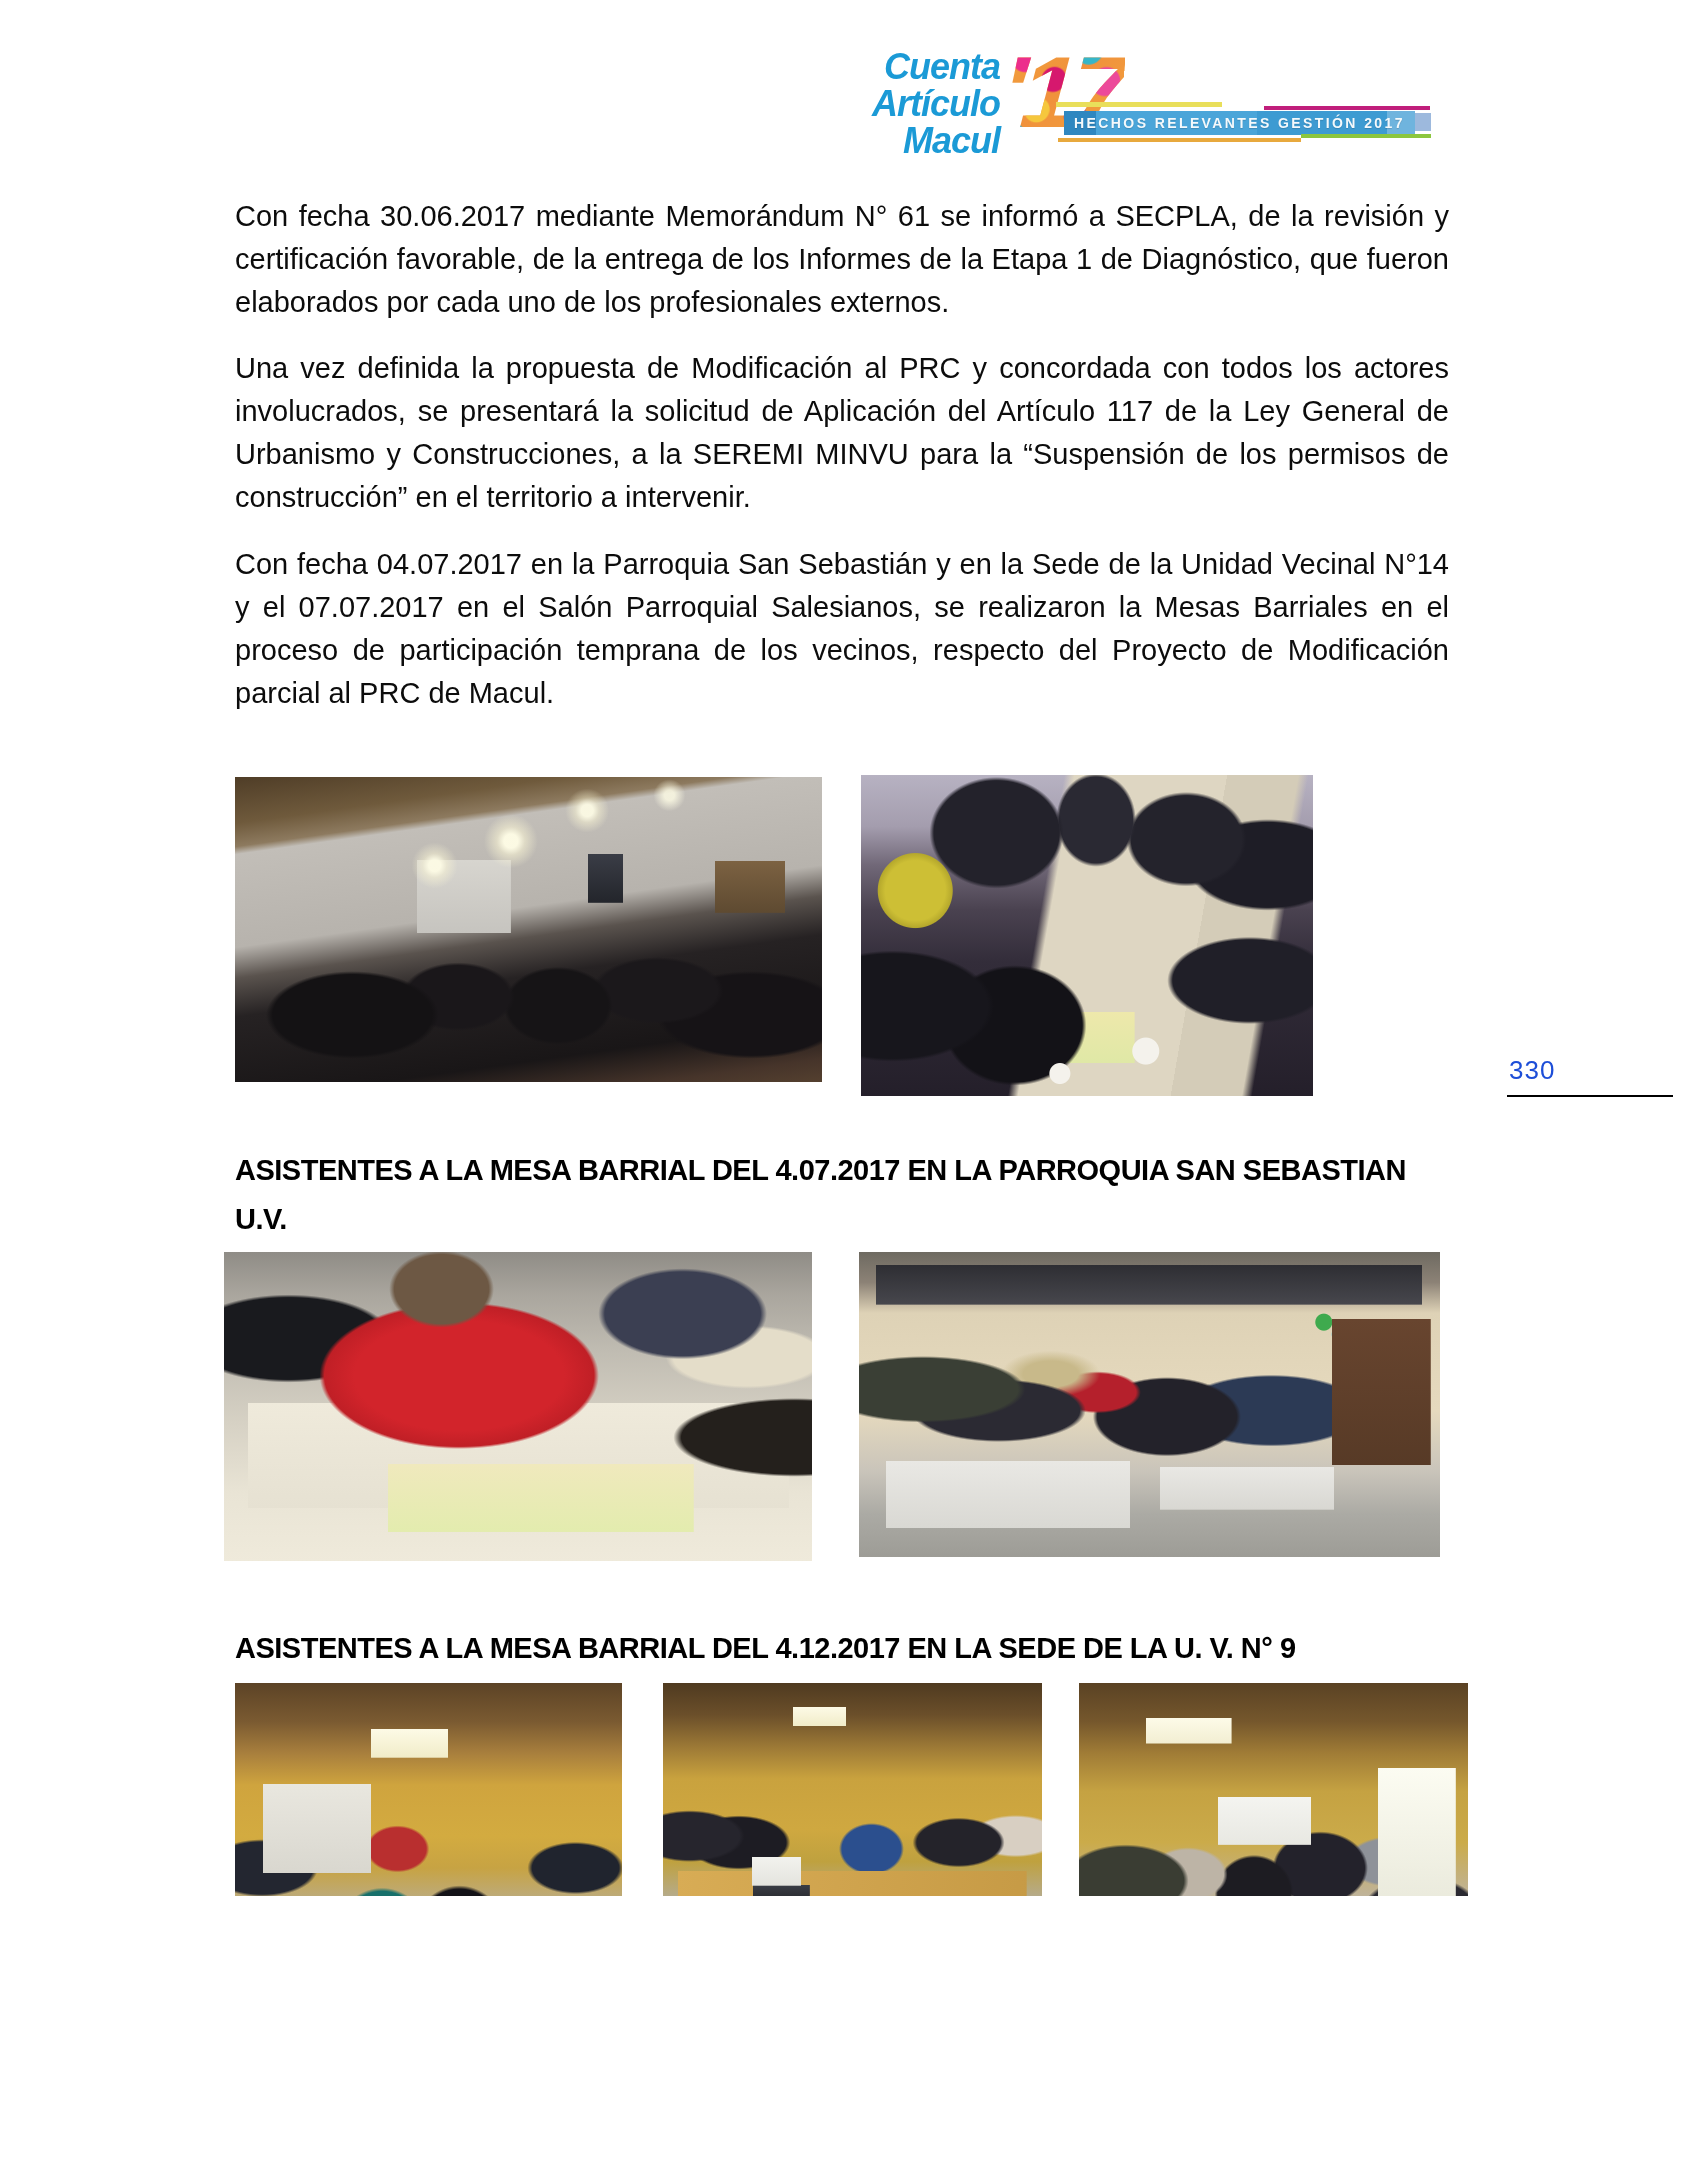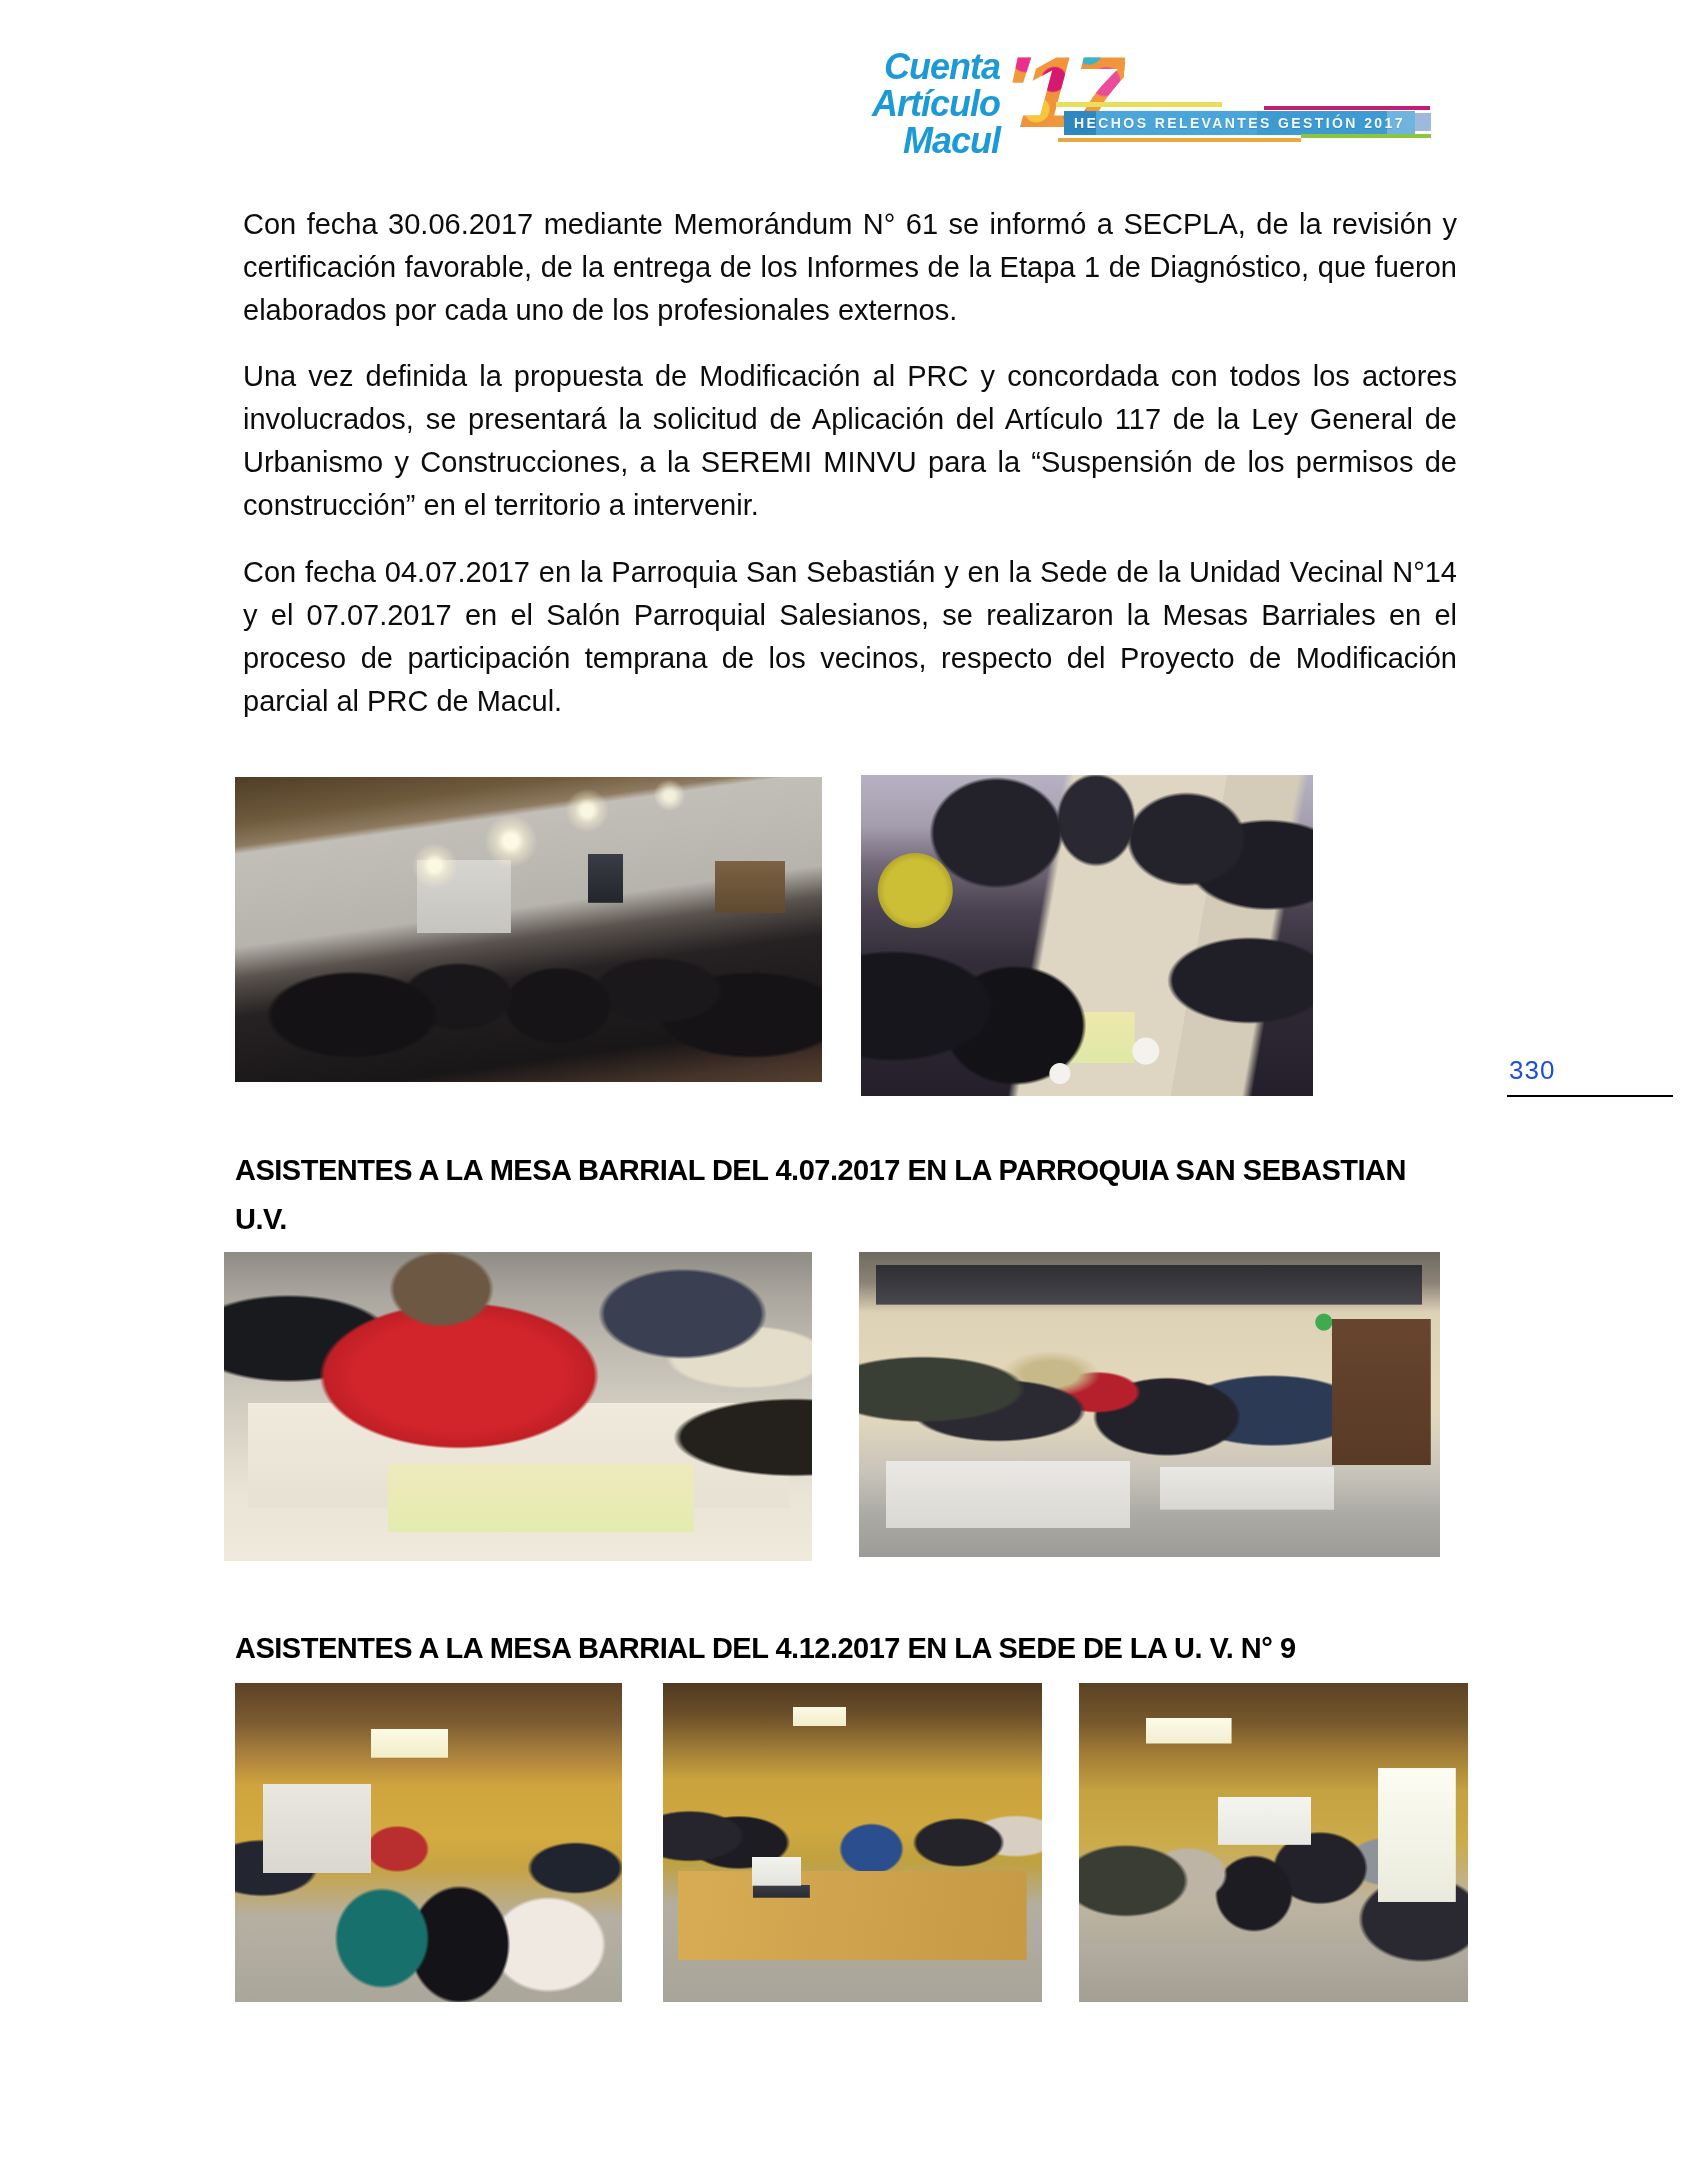"Cuenta" .page { height: 2178px -> 1896px }
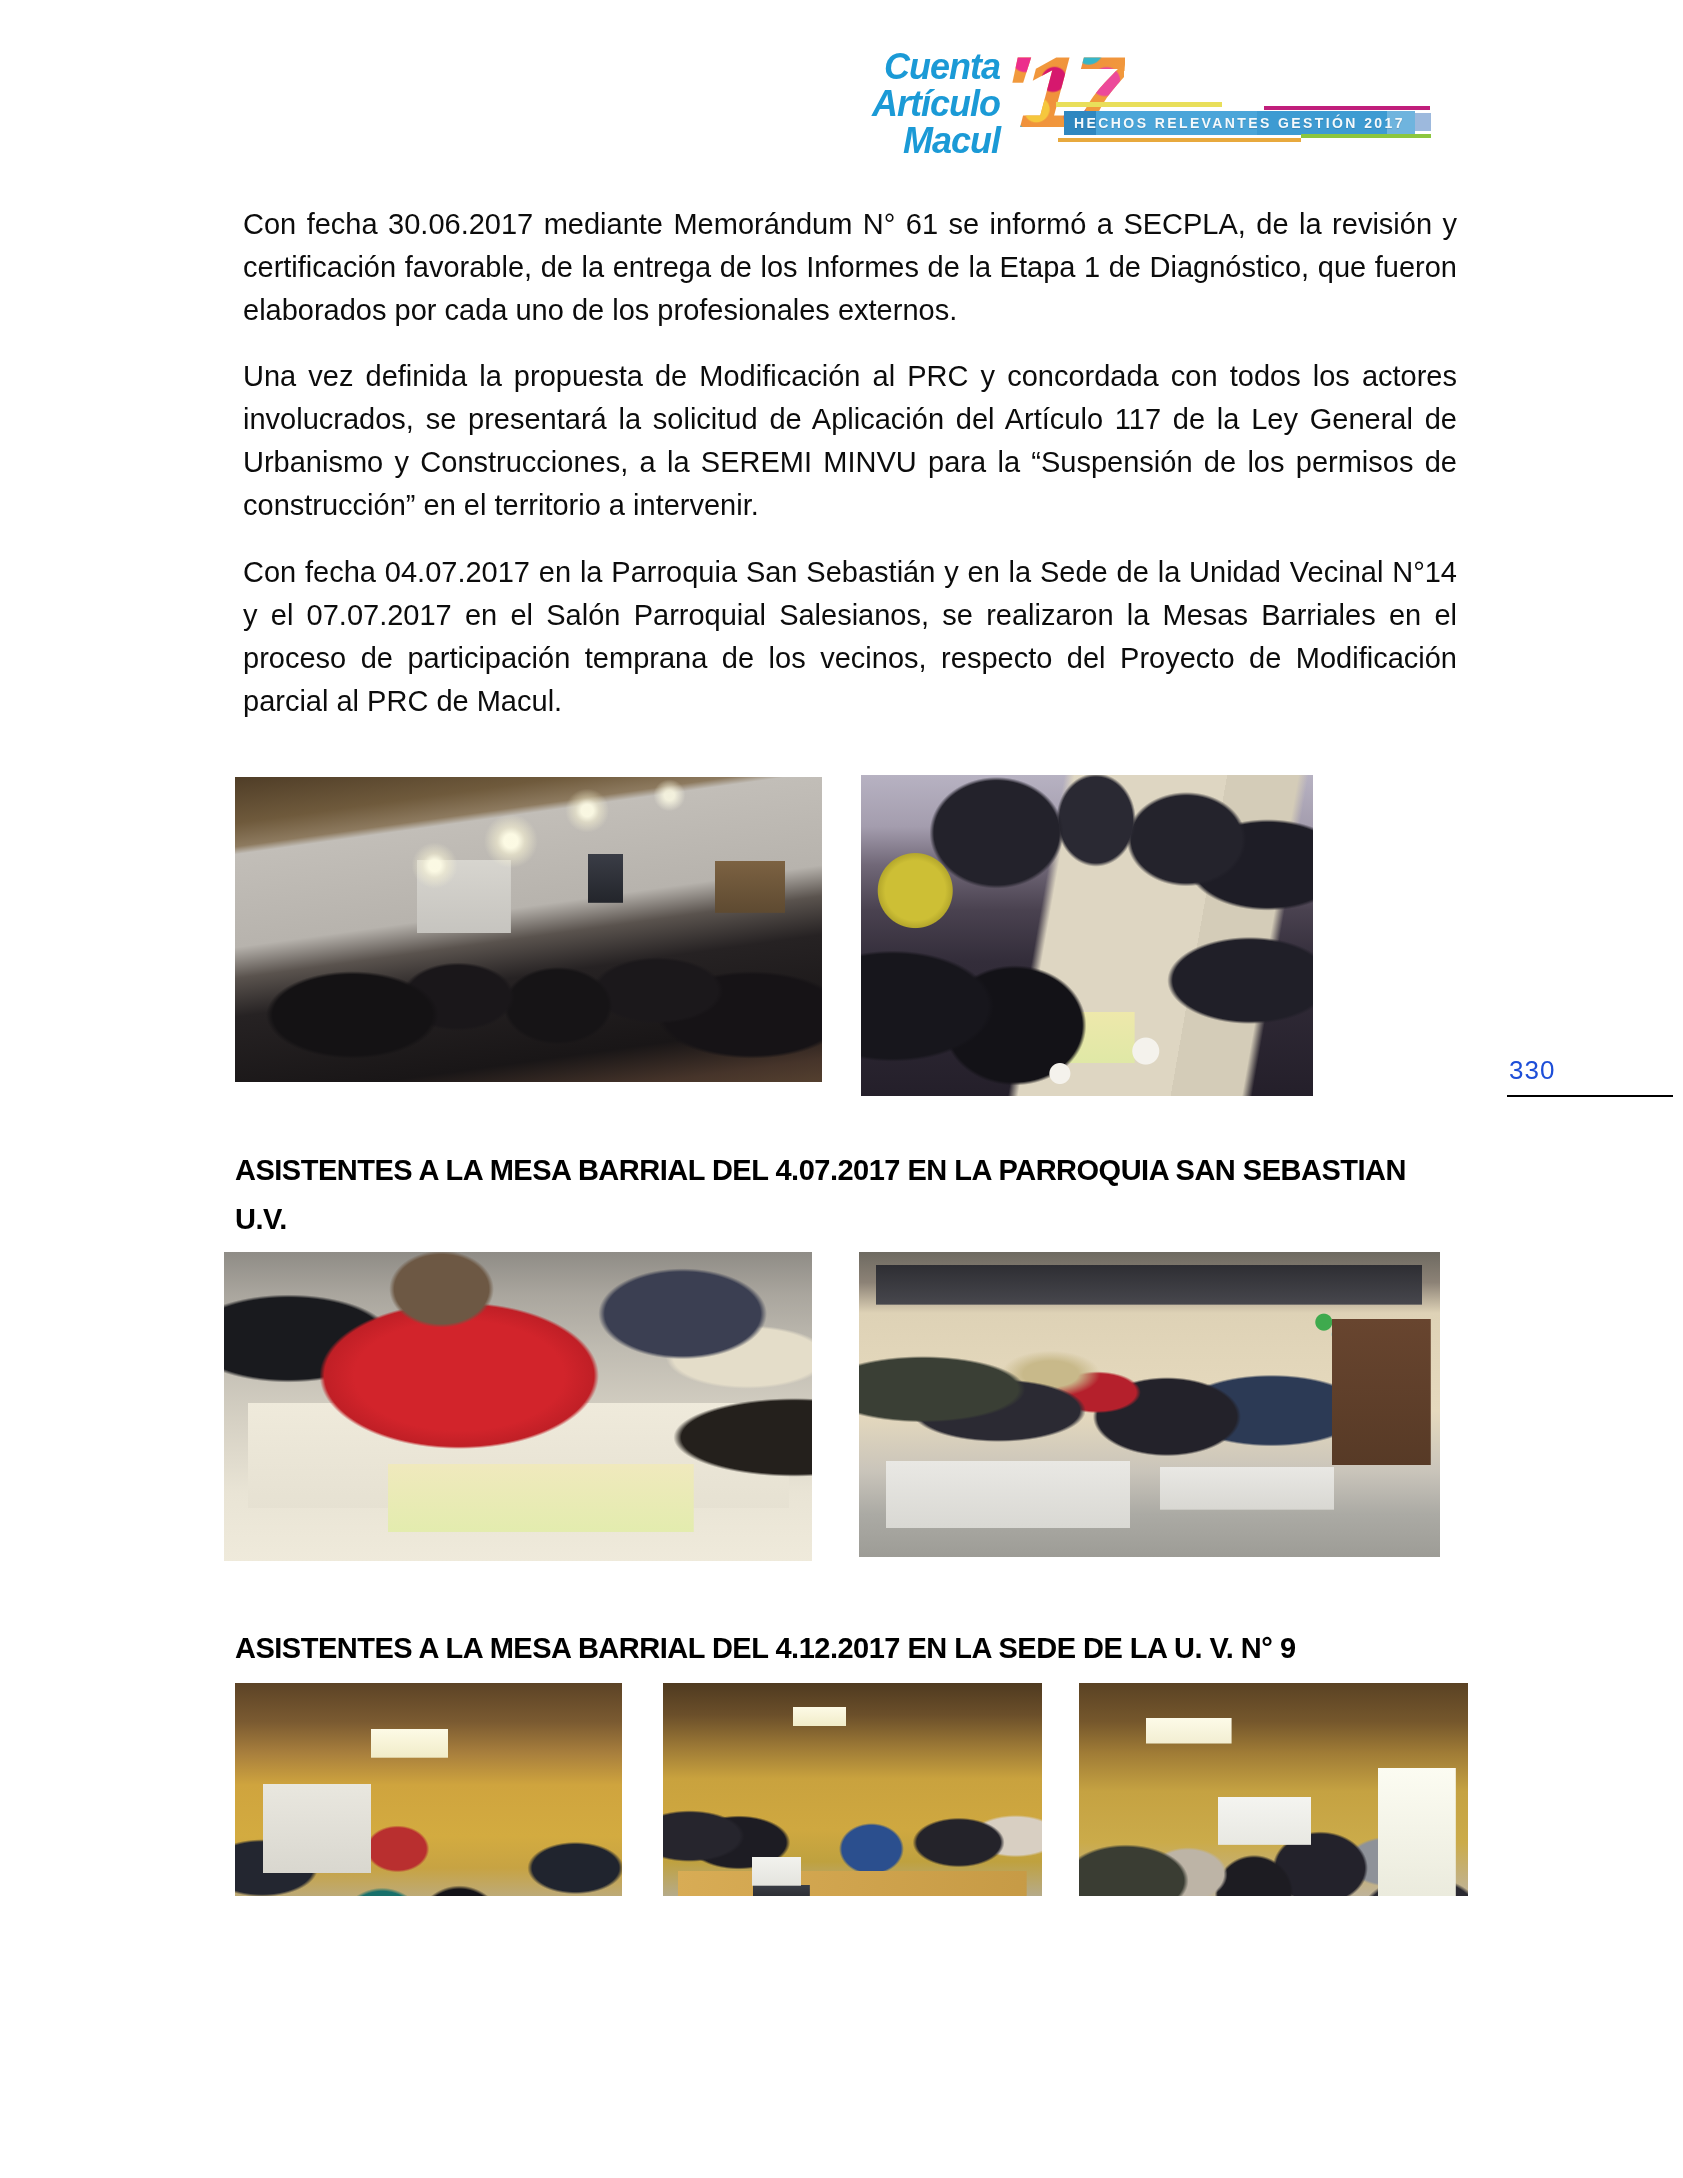"Con fecha 30.06.2017 mediante Memorándum" .body-par { margin: 8px -> 0 }
